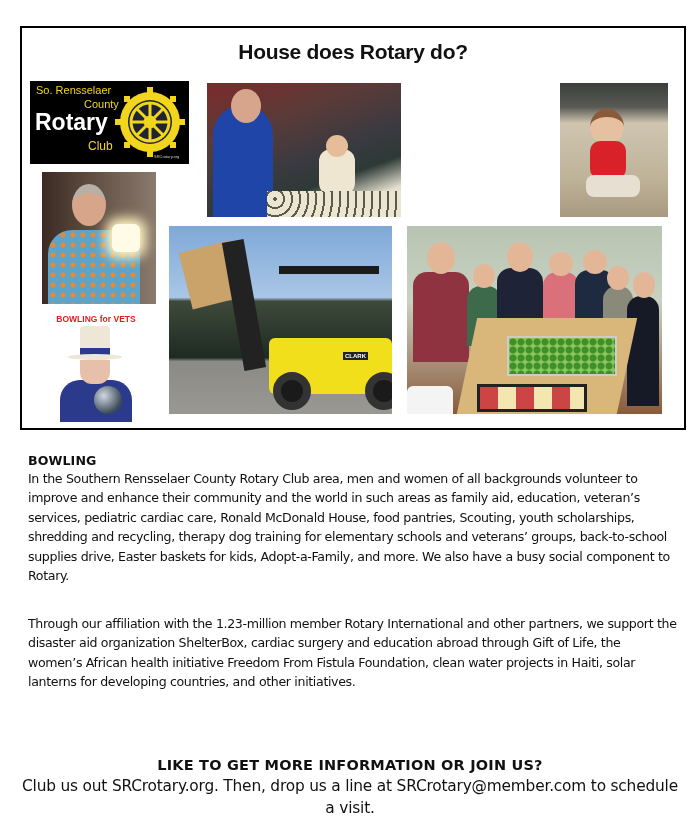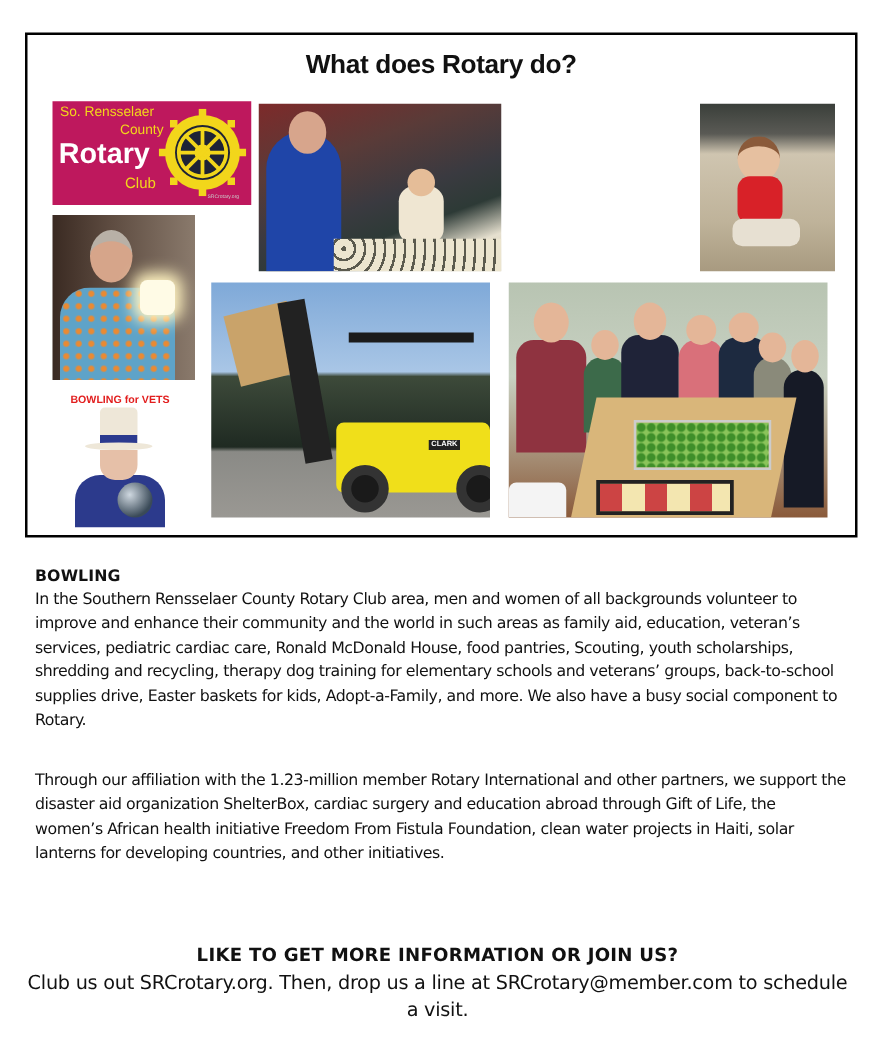"What does Rotary do?" div.page-title { text: What -> House }
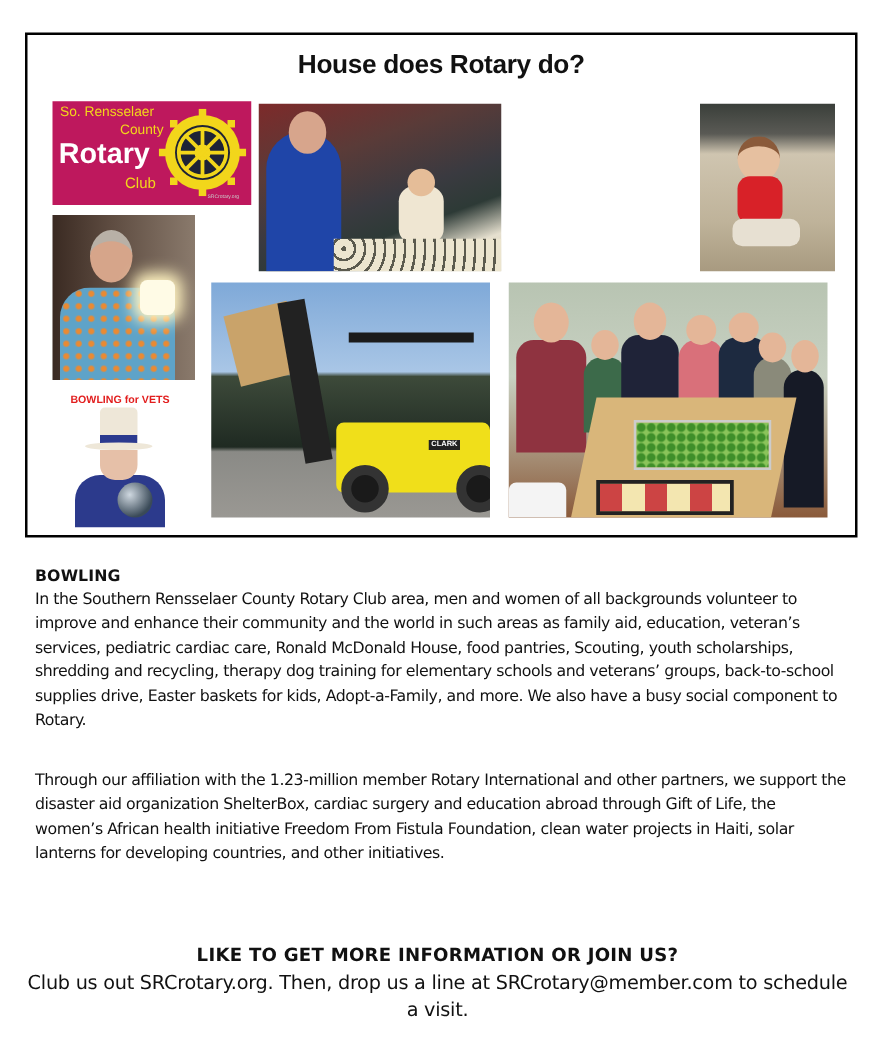"So. Rensselaer" .logo { background: #be185d -> #000000; left: 20px -> 8px }
